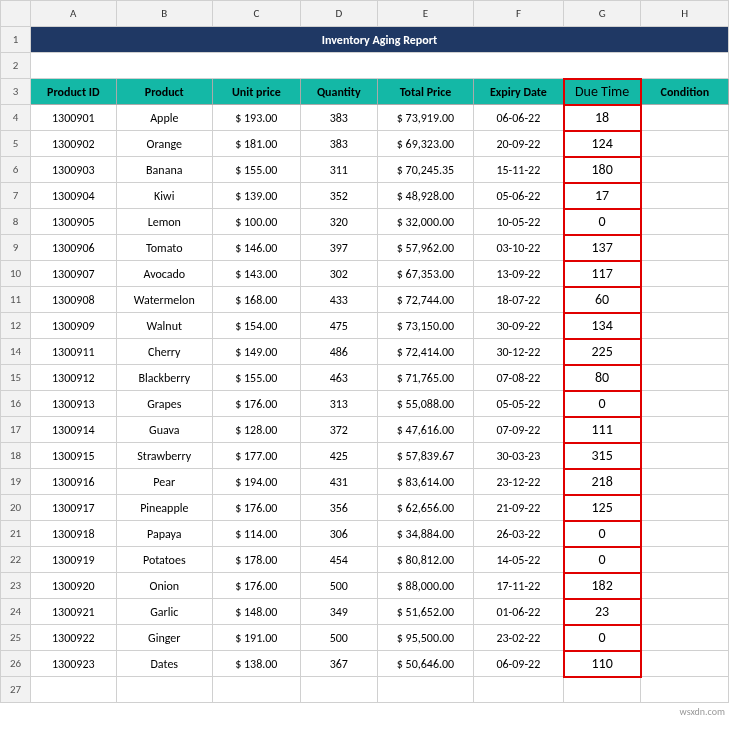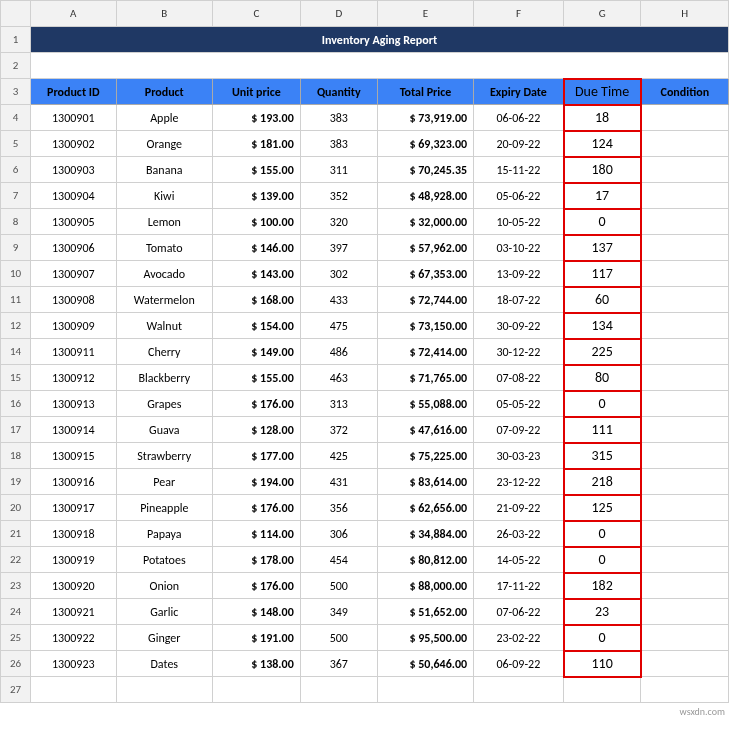"Product ID" .header-cell { background: #3b82f6 -> #14b8a6 }
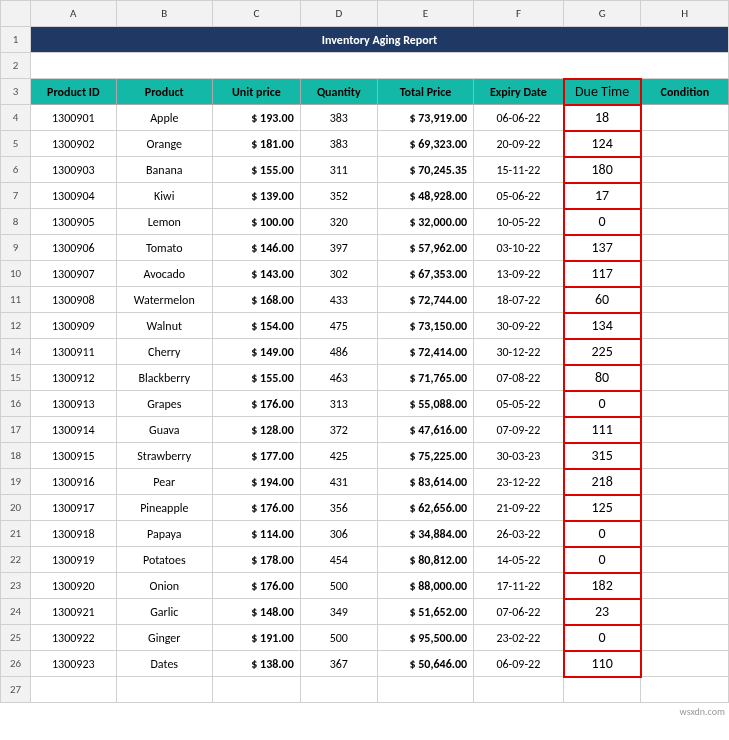"$ 193.00" .data-cell.right { font-weight: bold -> none; text-align: right -> none }
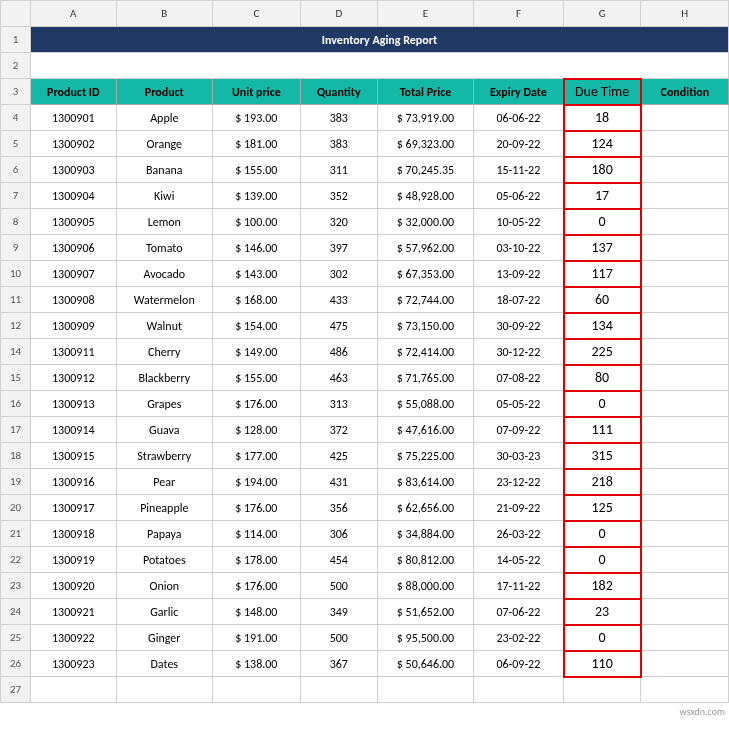"$ 75,225.00" td.data-cell { text: 75,225.00 -> 57,839.67 }
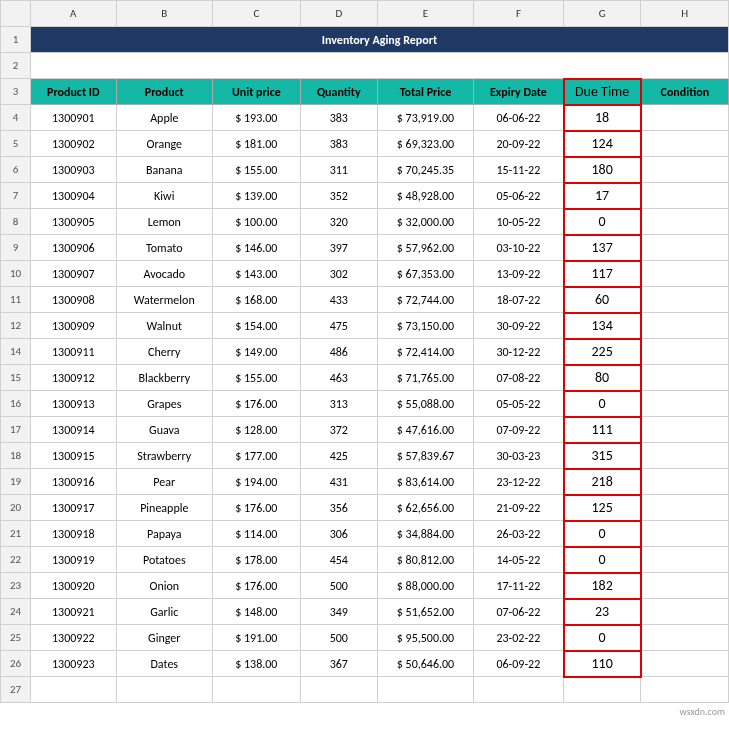"07-06-22" td.data-cell { text: 07-06-22 -> 01-06-22 }
